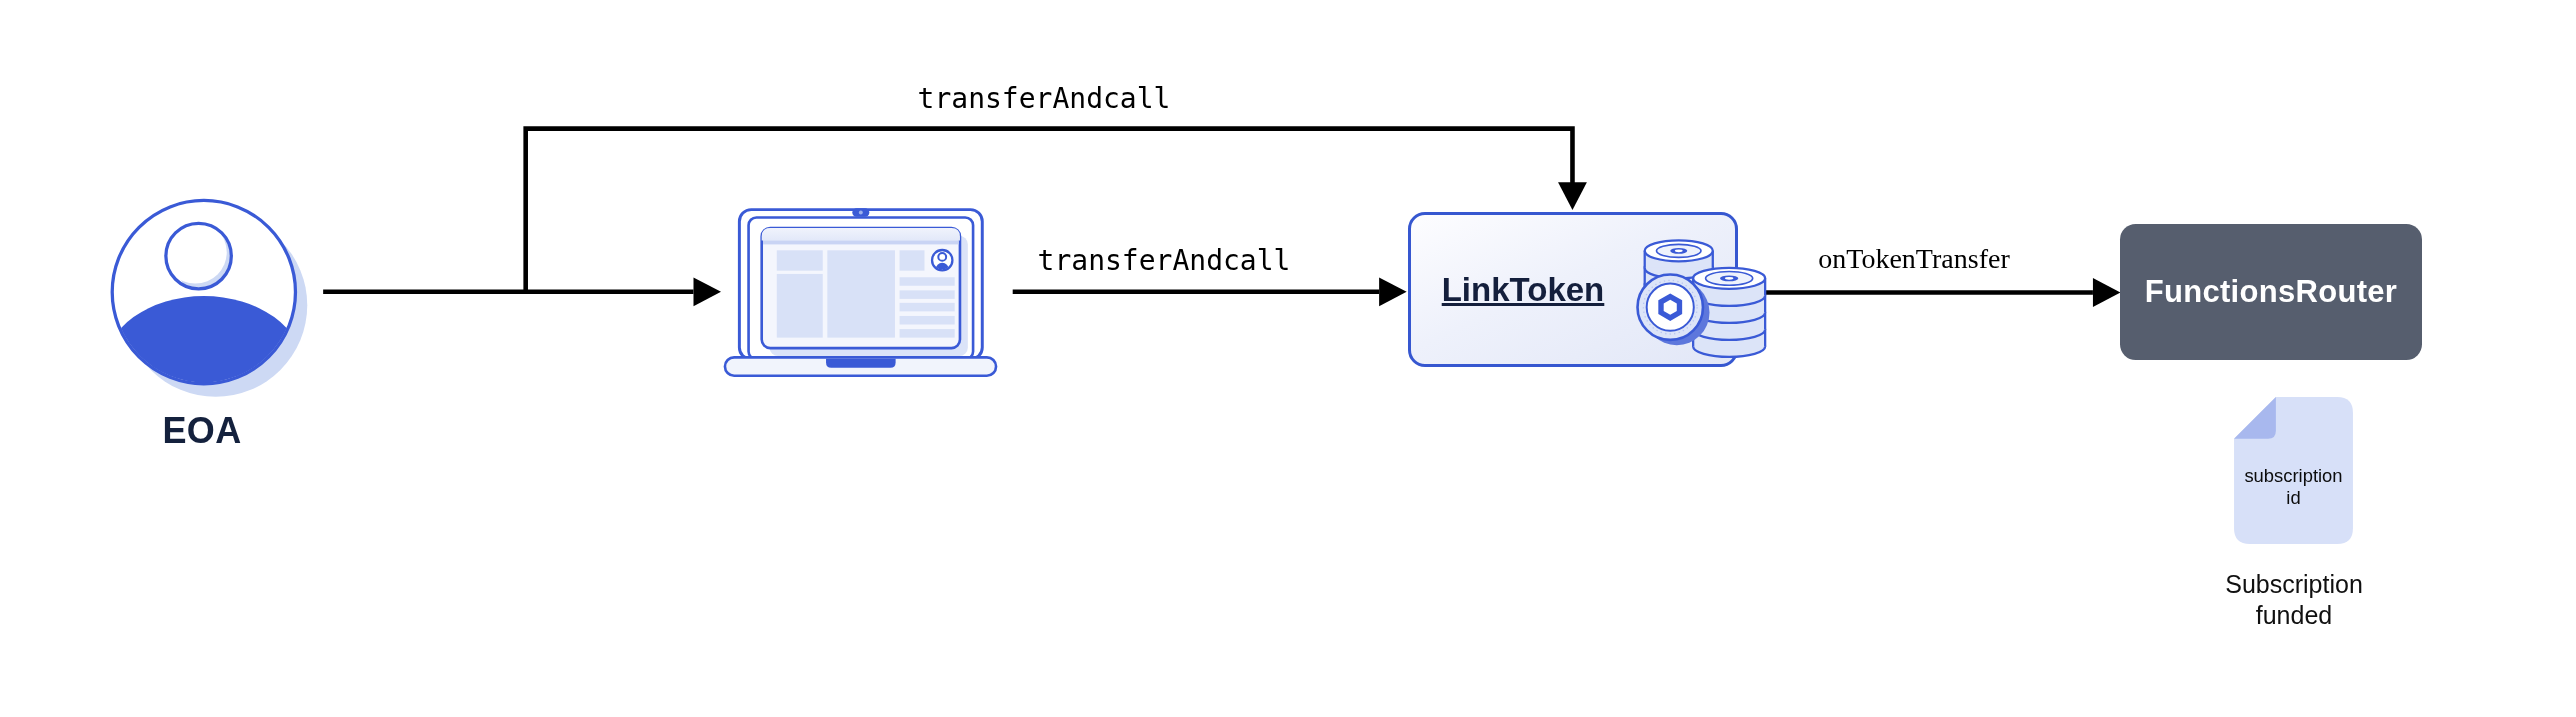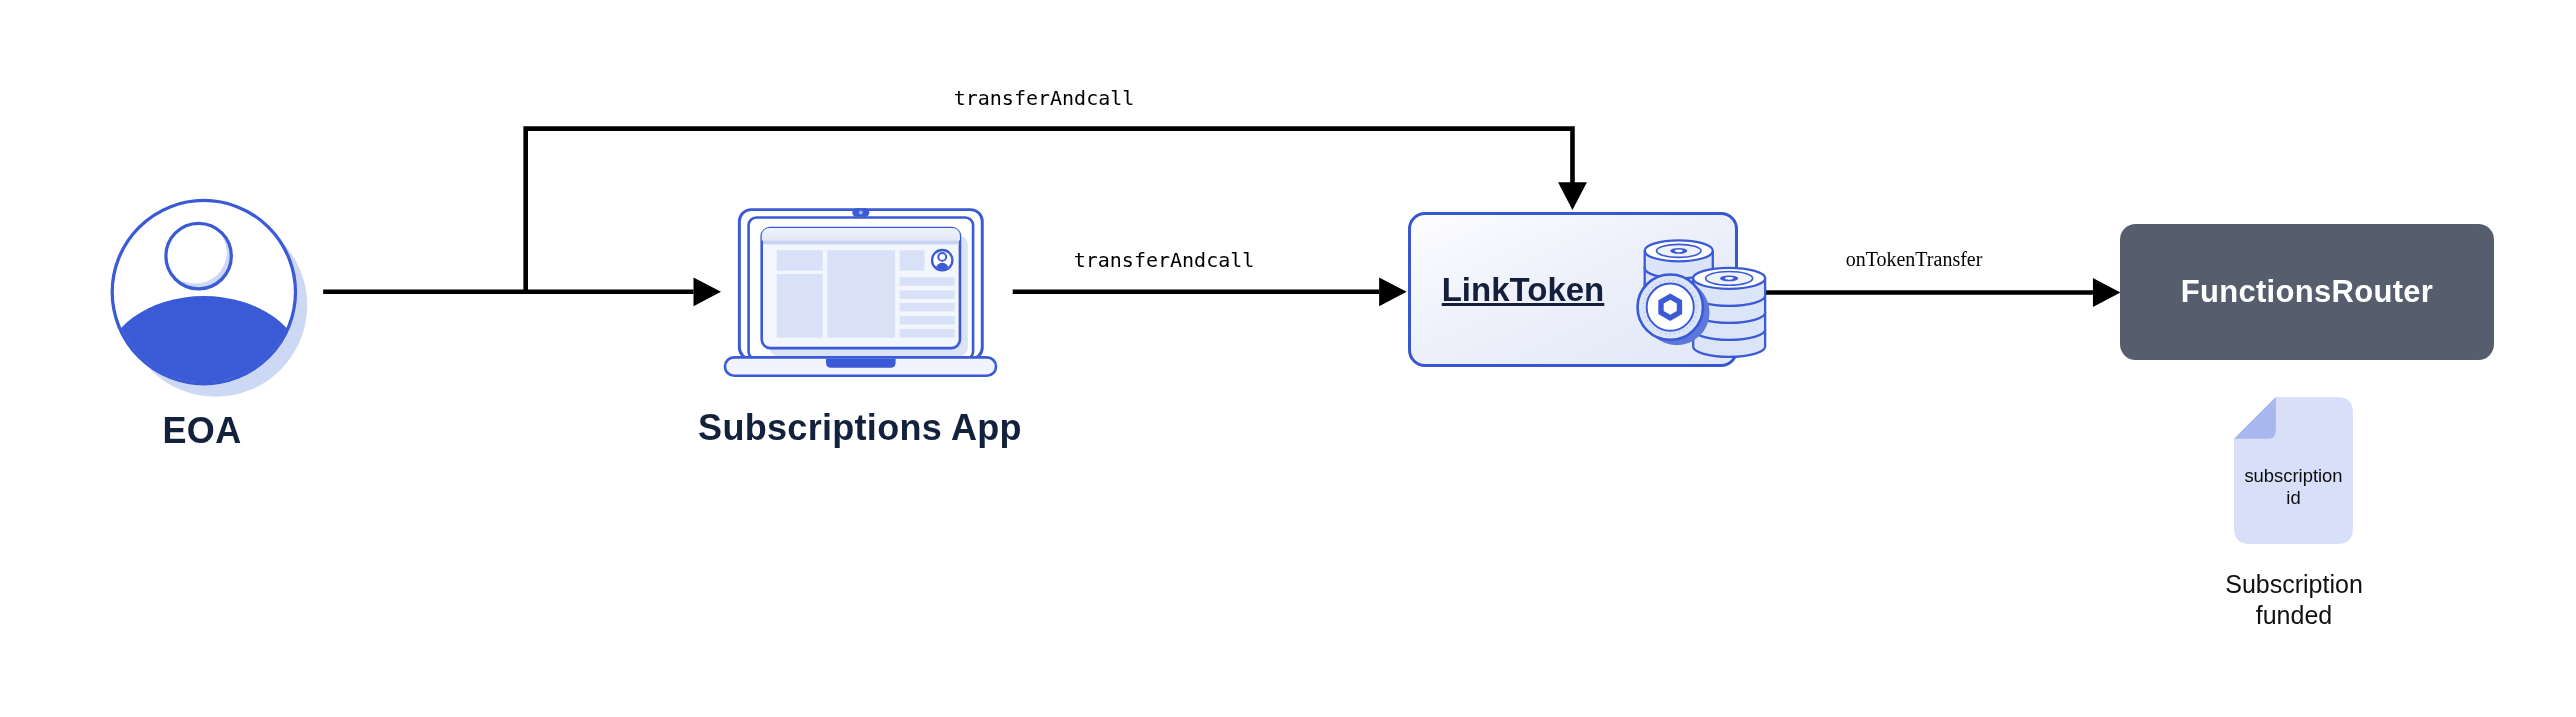"transferAndcall" .mono-label { font-size: 20px -> 28px }
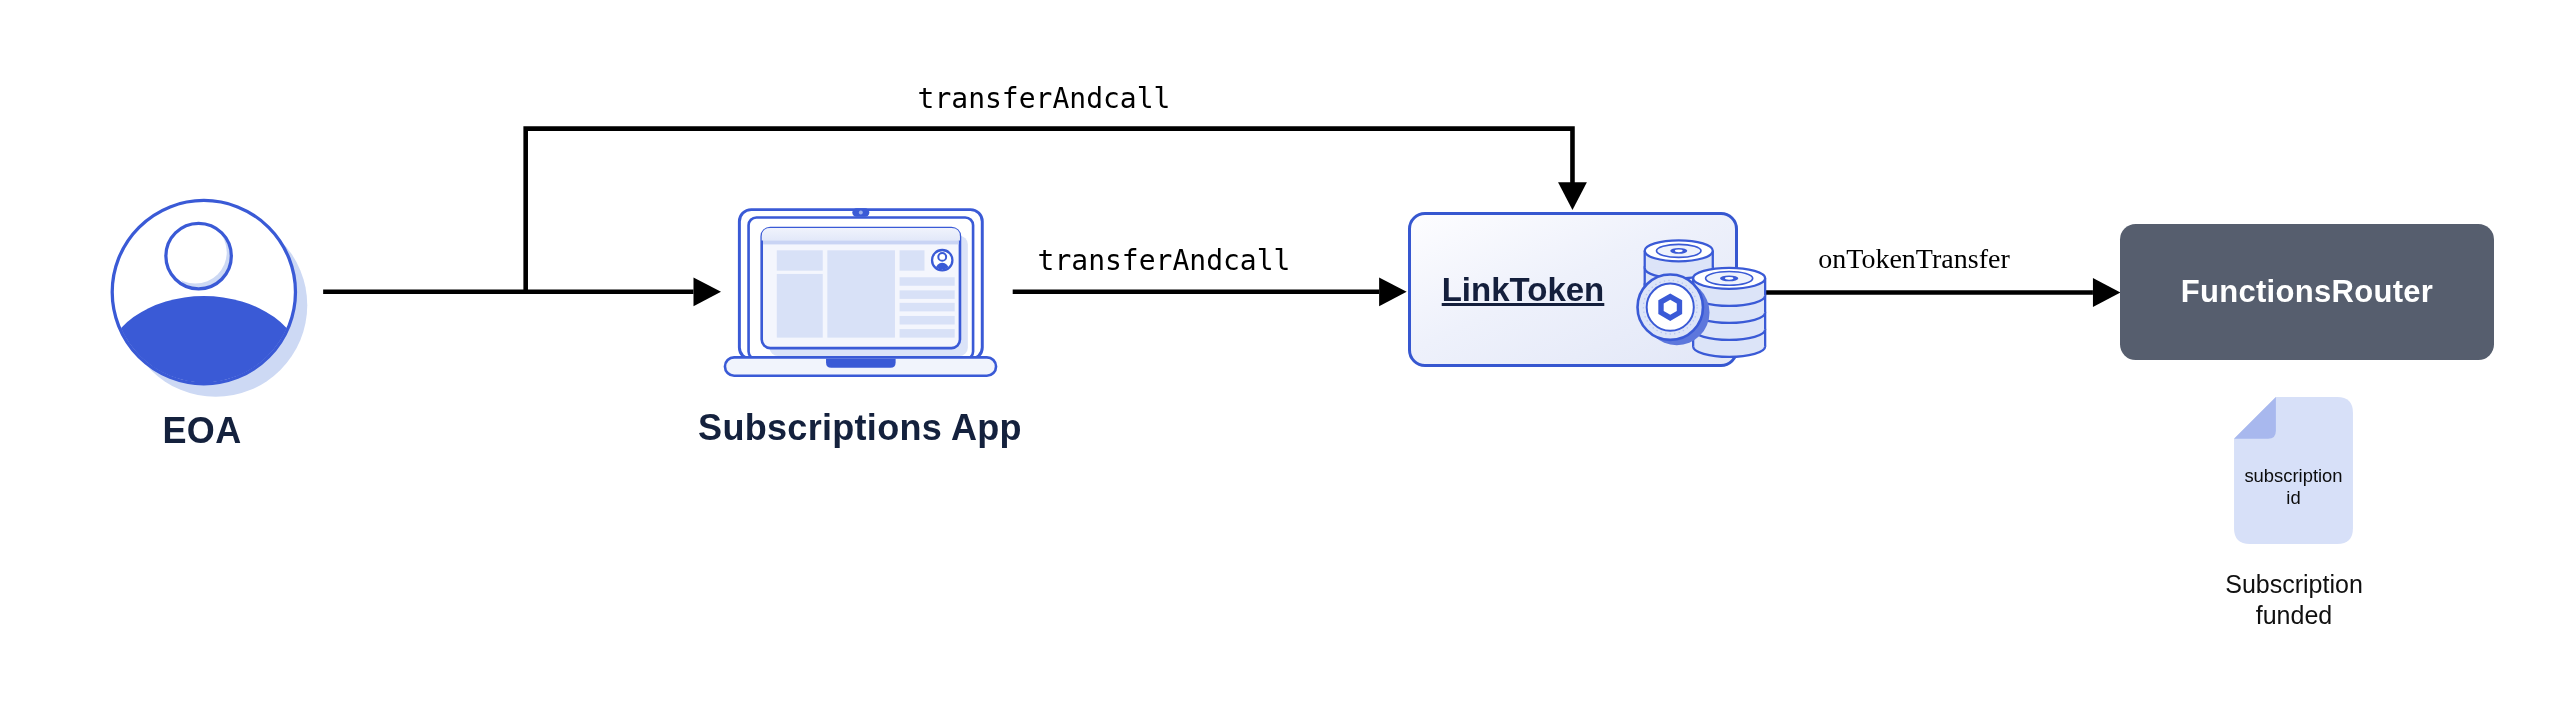"FunctionsRouter" .functions-box { width: 374px -> 302px }
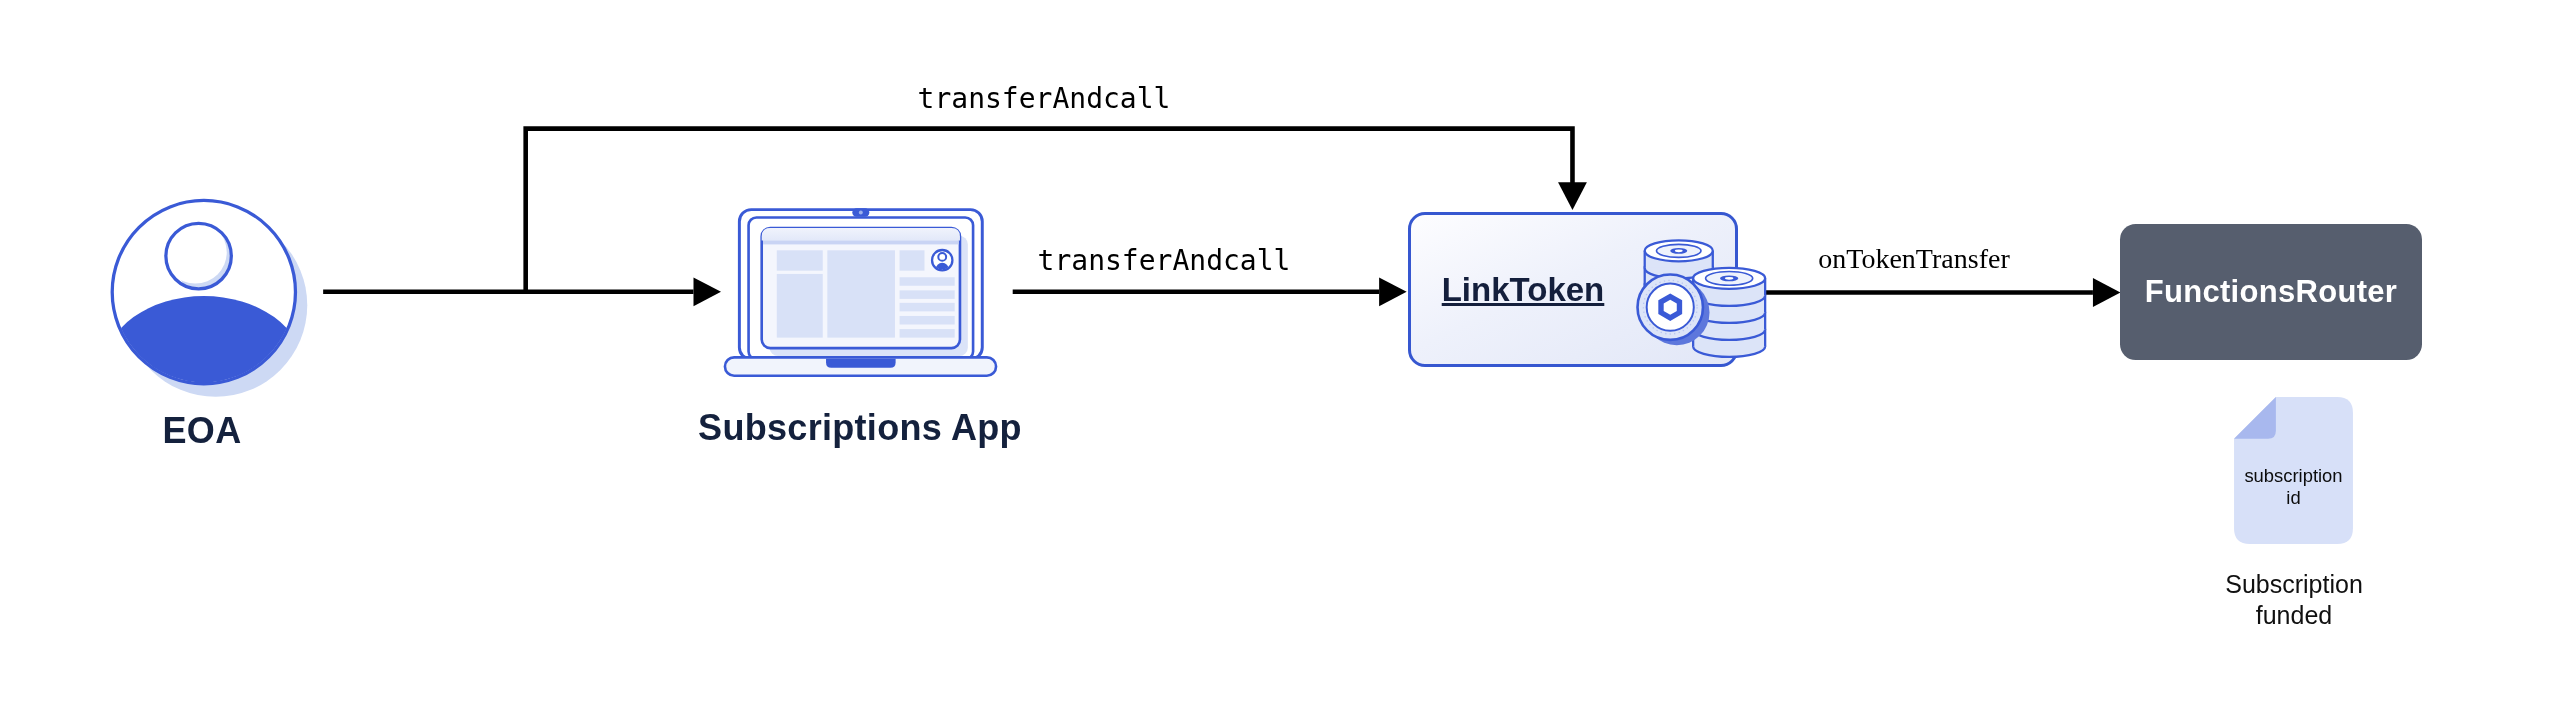"Subscriptions App" div.node-label { html: <div>Subscriptions App</div> -> none }
